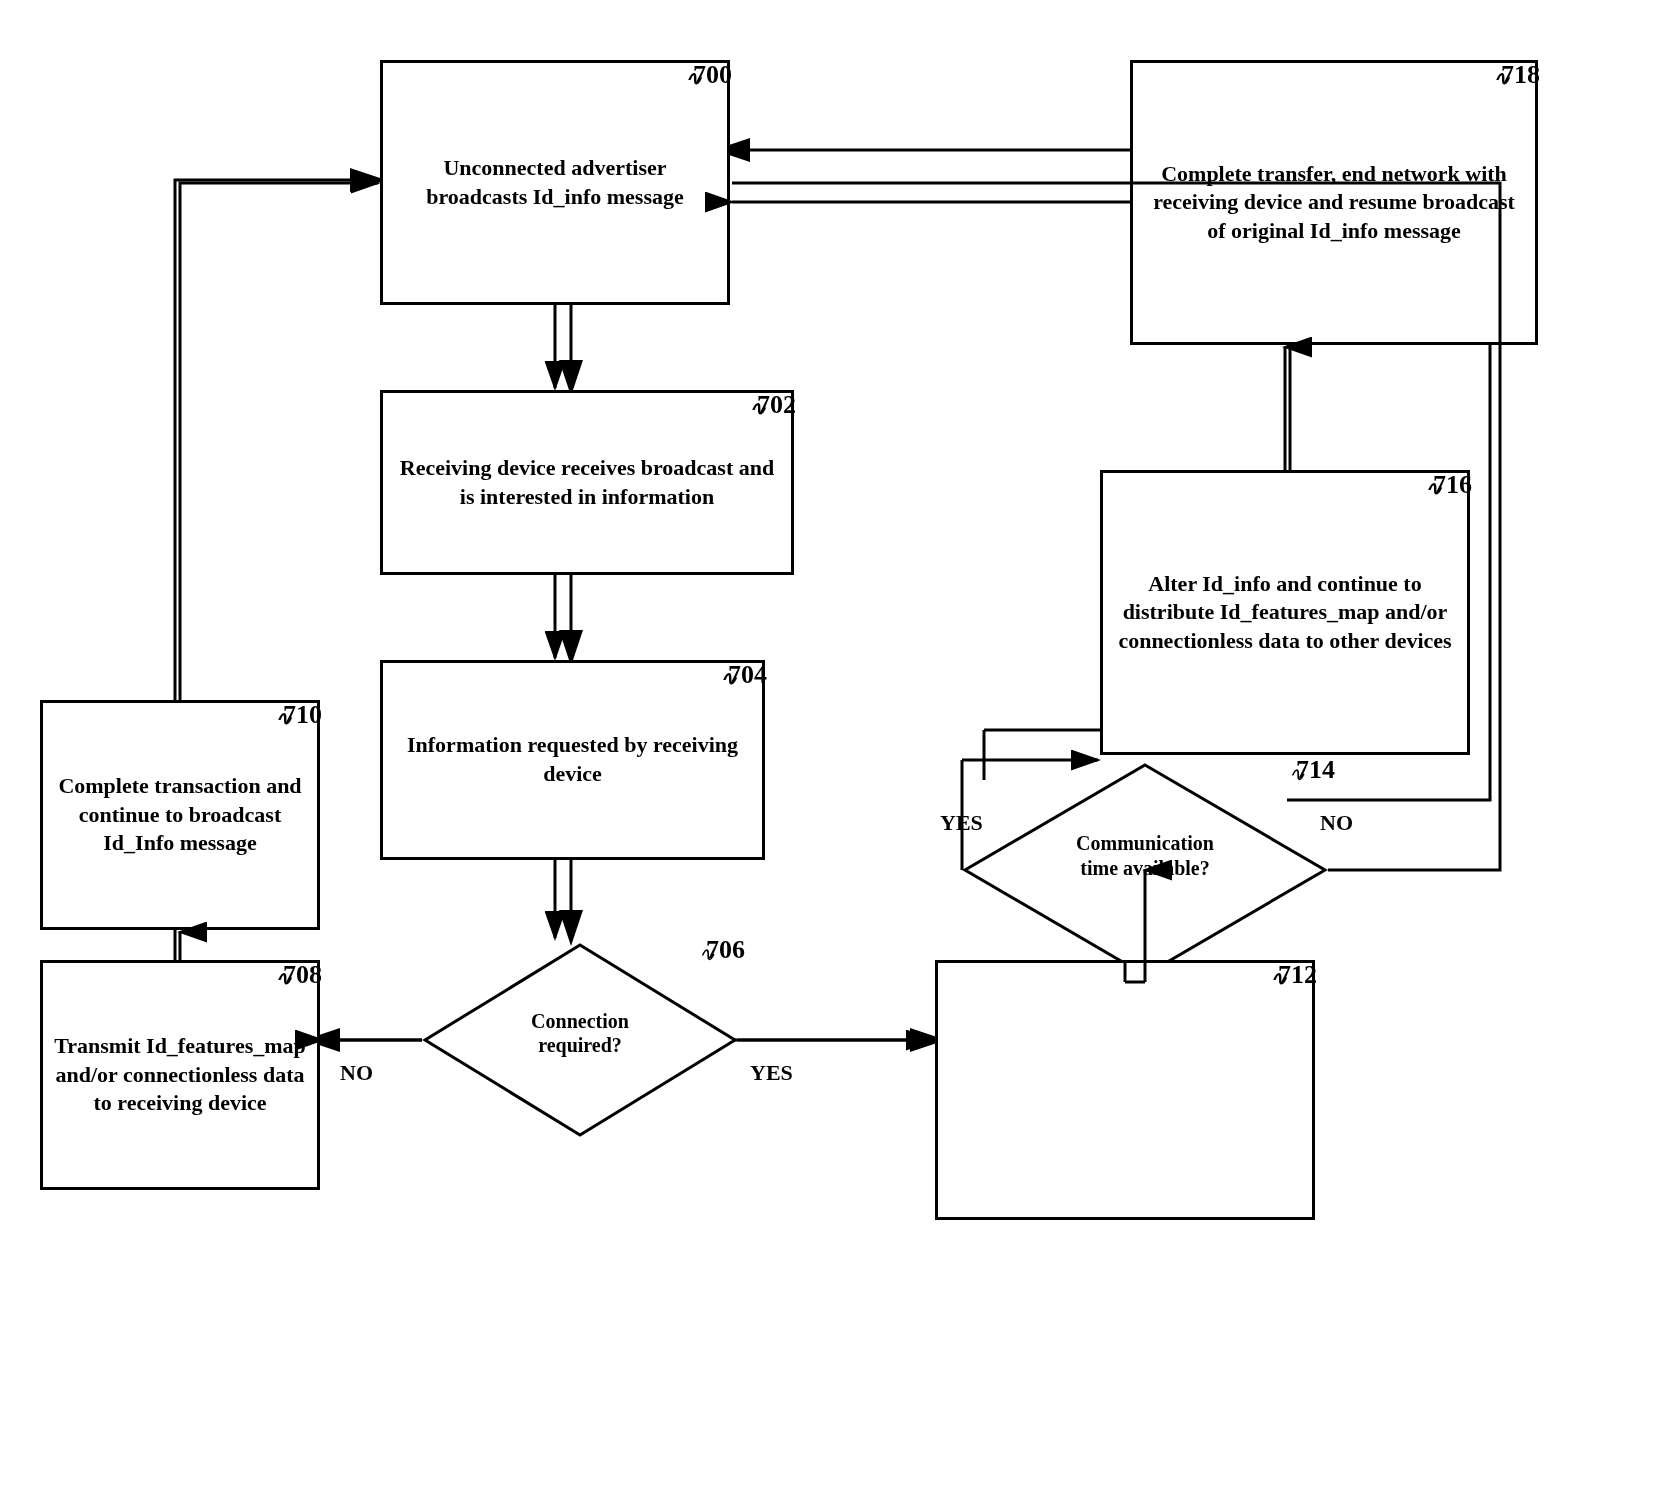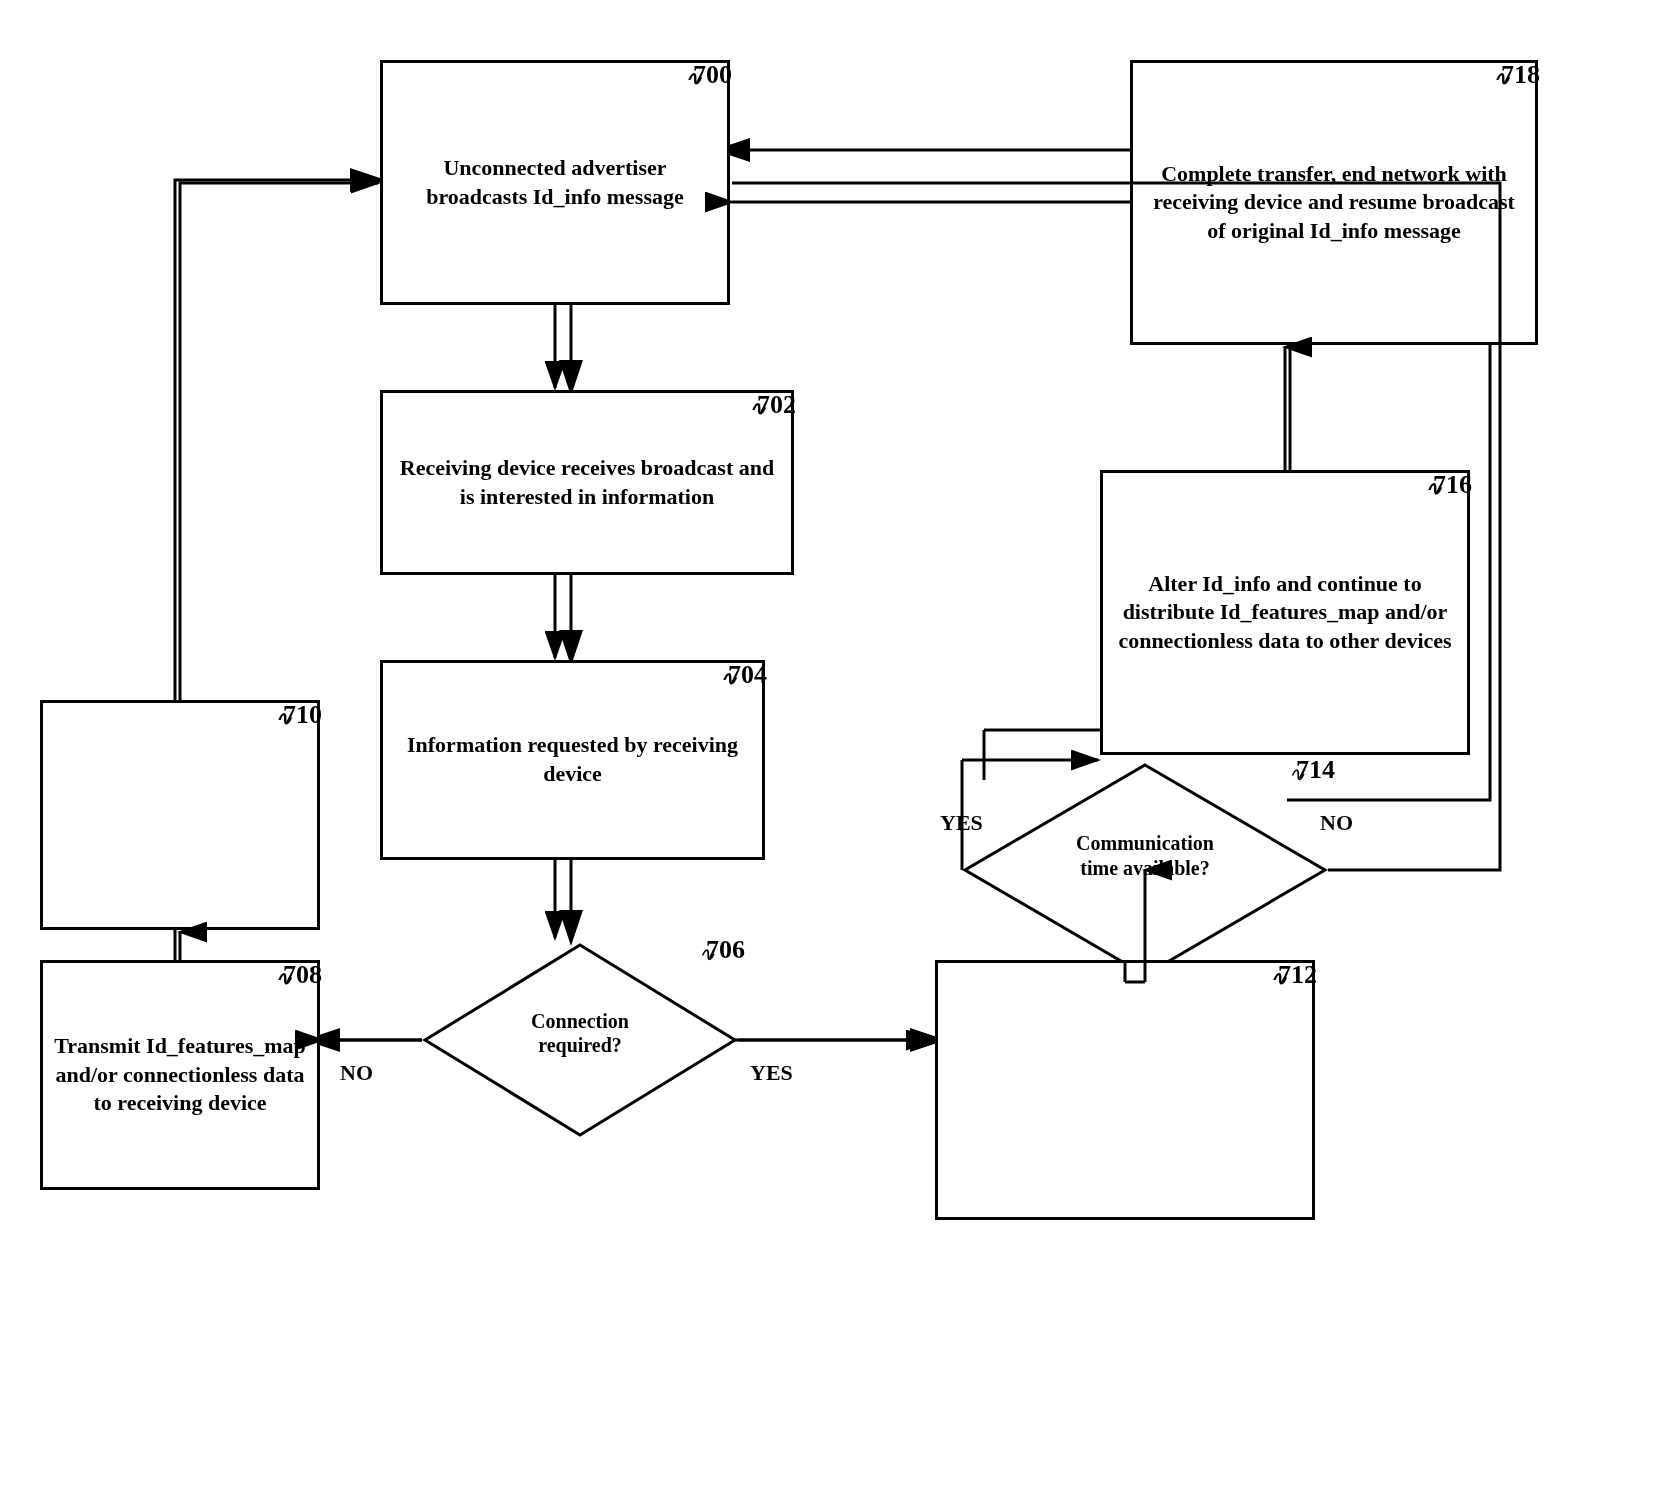"Complete transaction and continue to" span { html: none -> <span>Complete transaction and continue to broadcast Id_Info message</span> }
